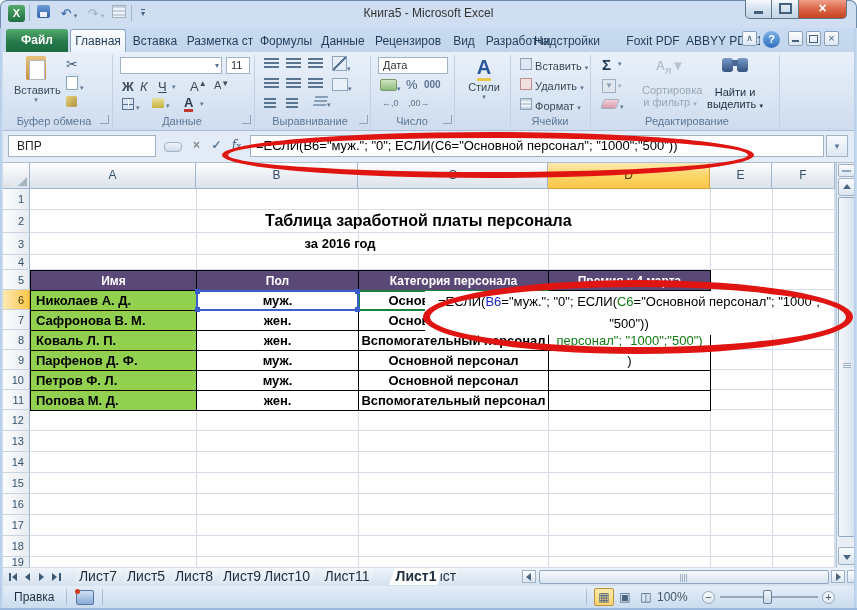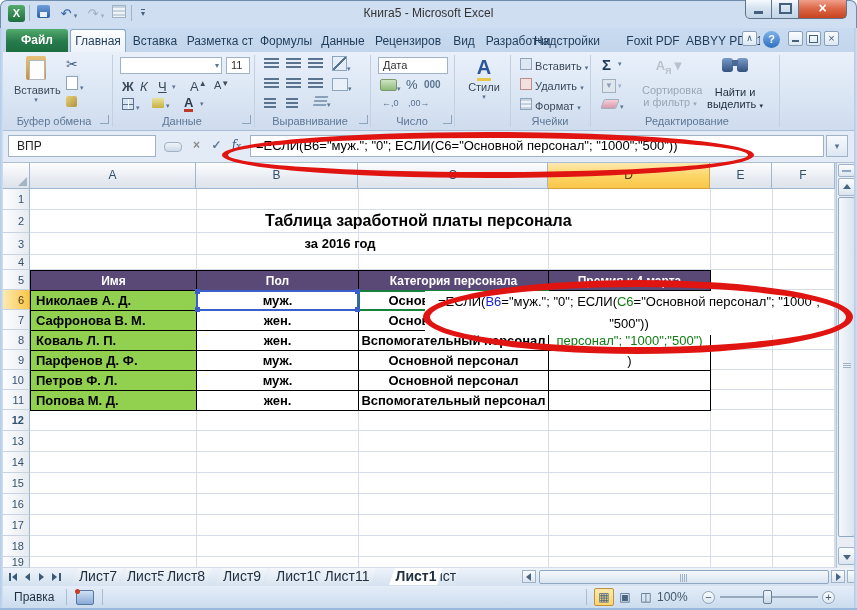"12" div.rowh { font-weight: bold -> none }
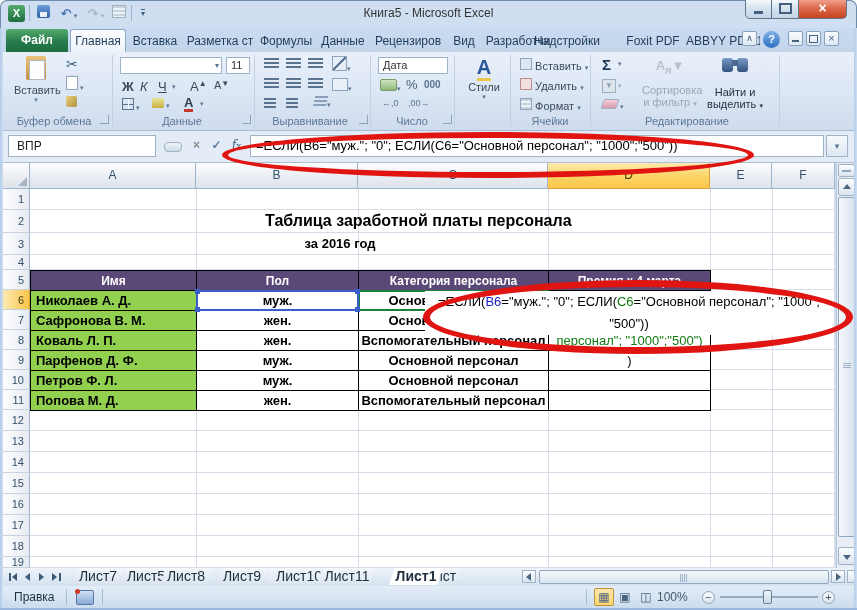"Лист8" div.stab { left: 158px -> 166px }
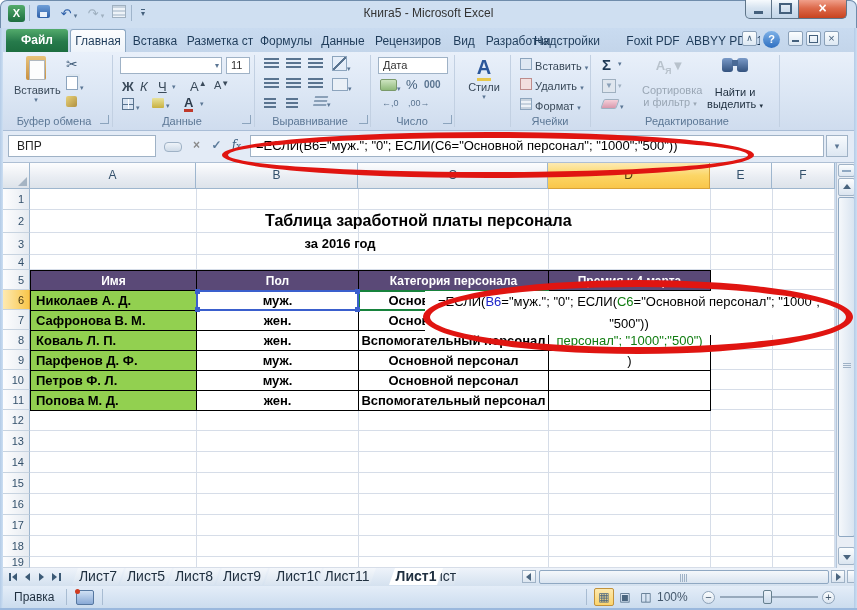"Лист10" div.stab { left: 262px -> 256px; text-align: right -> none }
